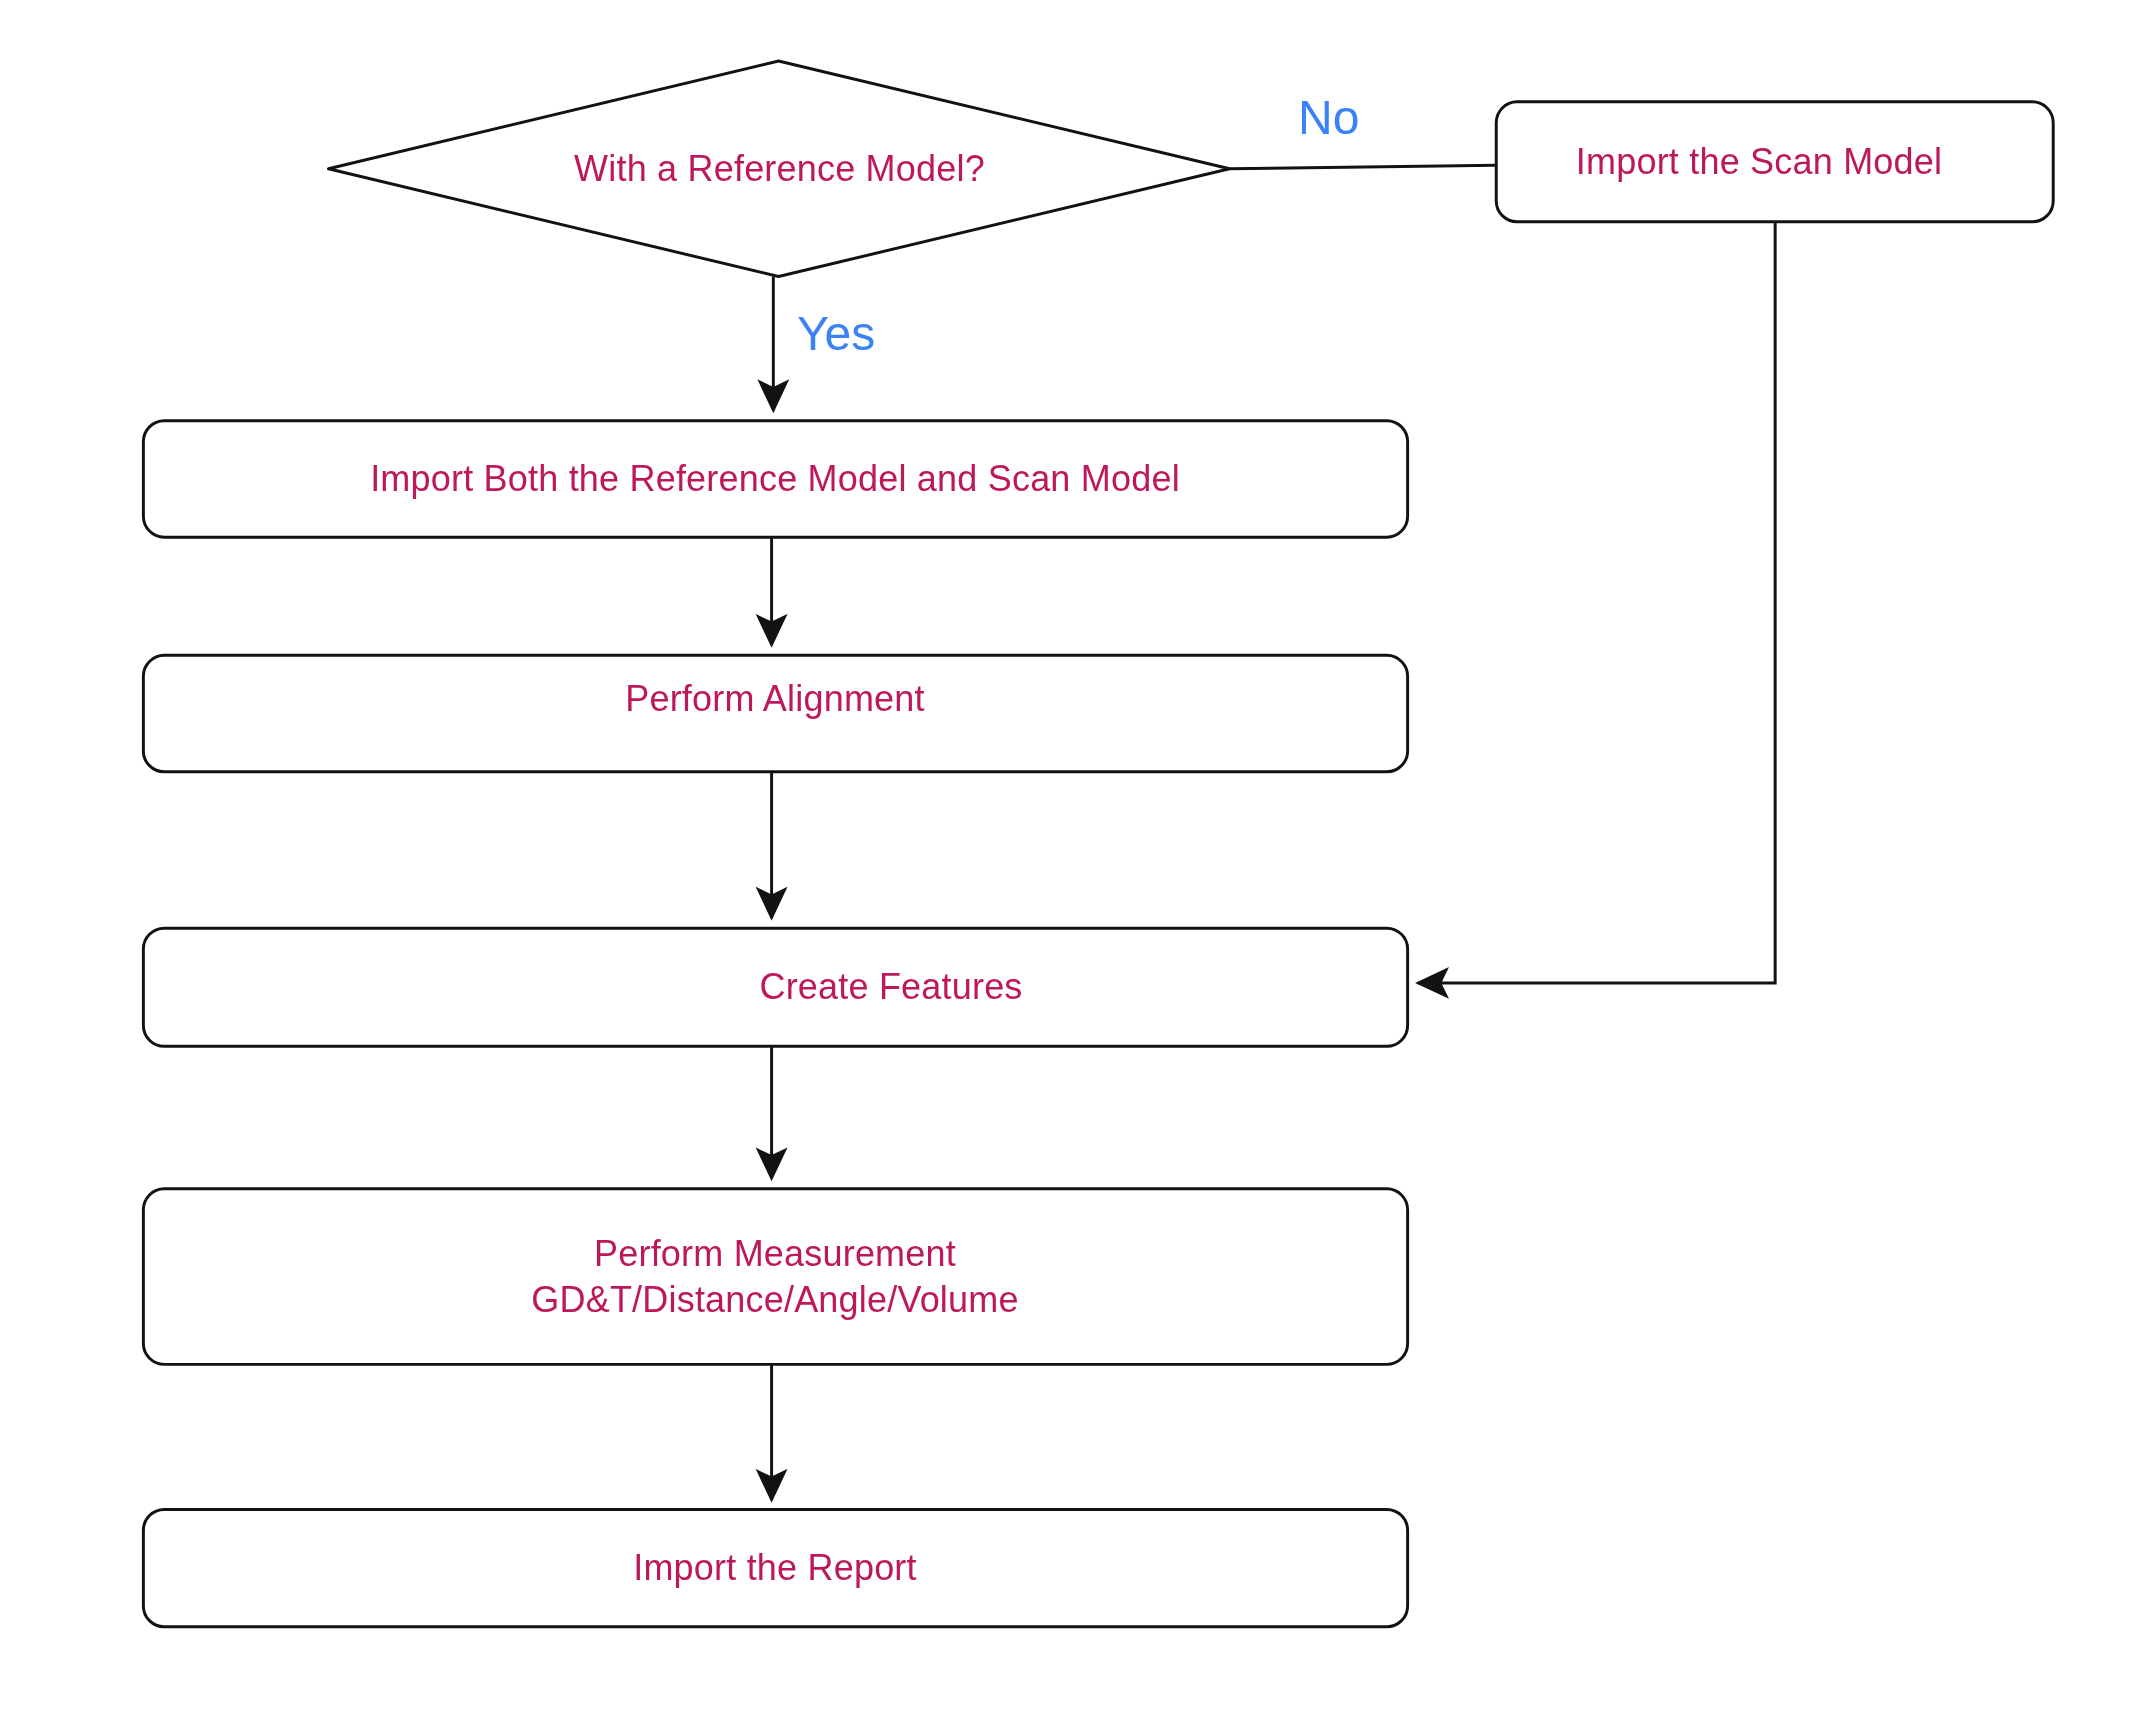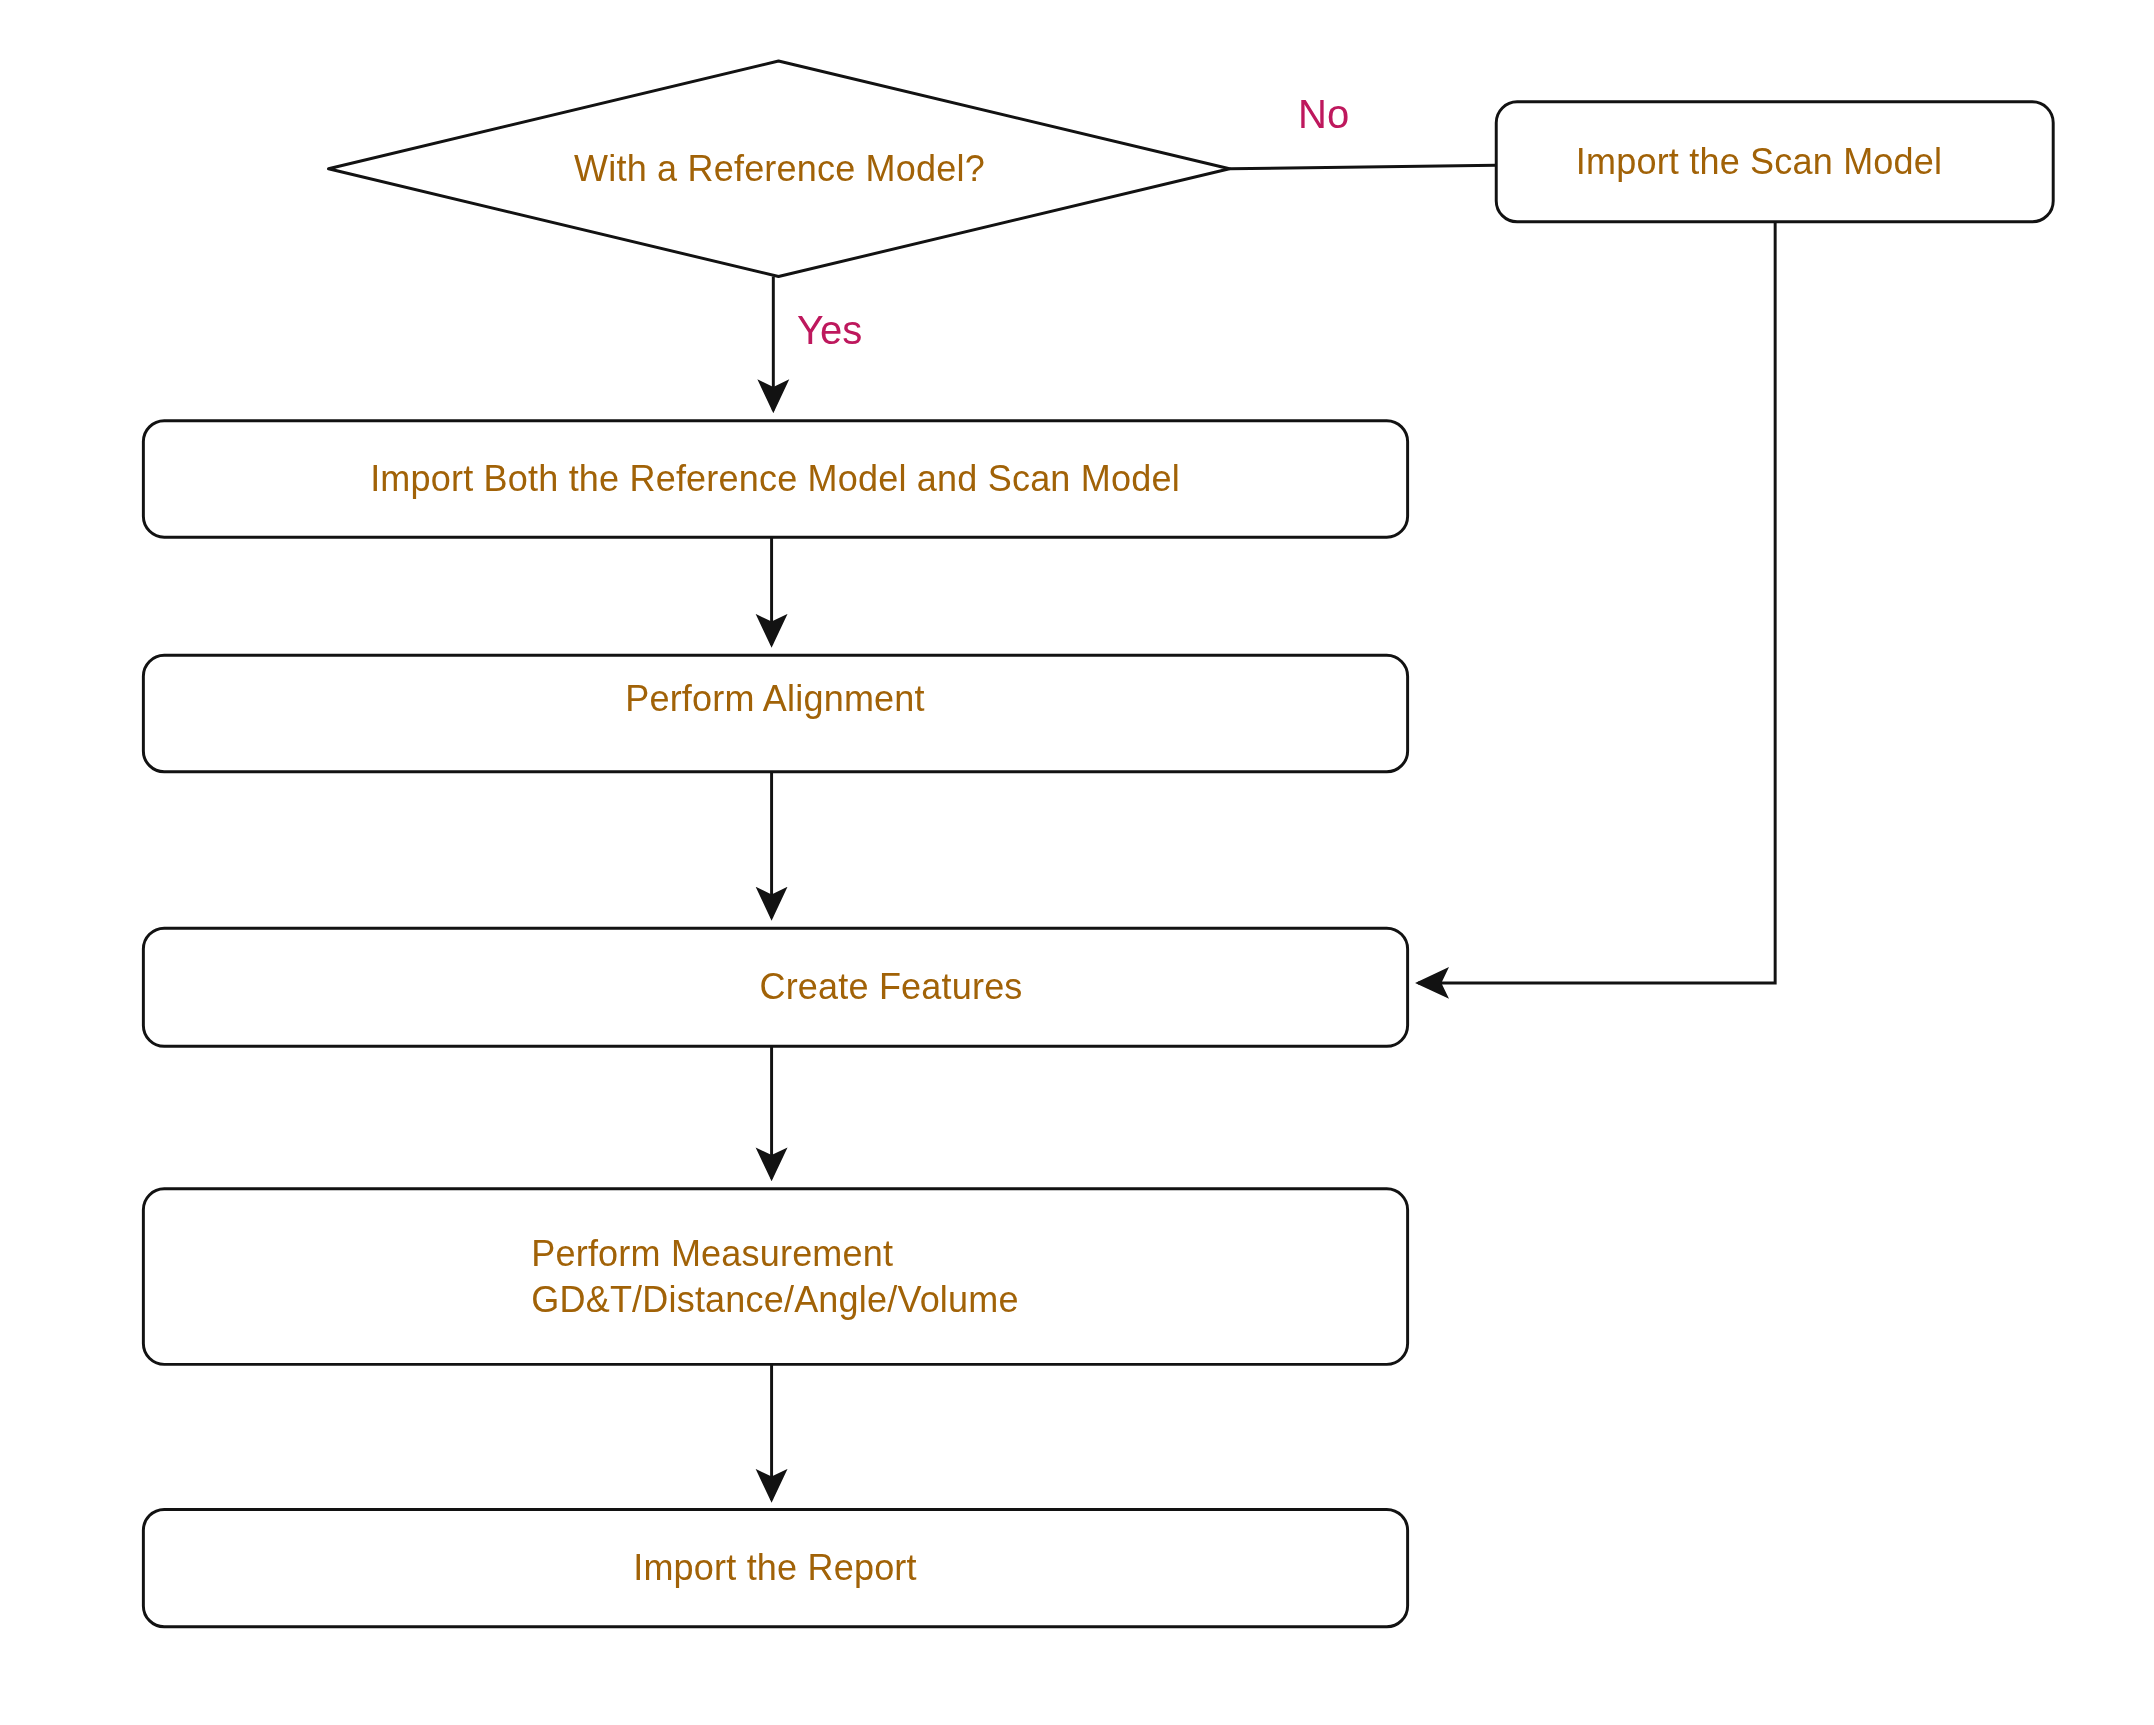"No" .edge-label { color: #be185d -> #3b82f6; font-size: 40px -> 48px }
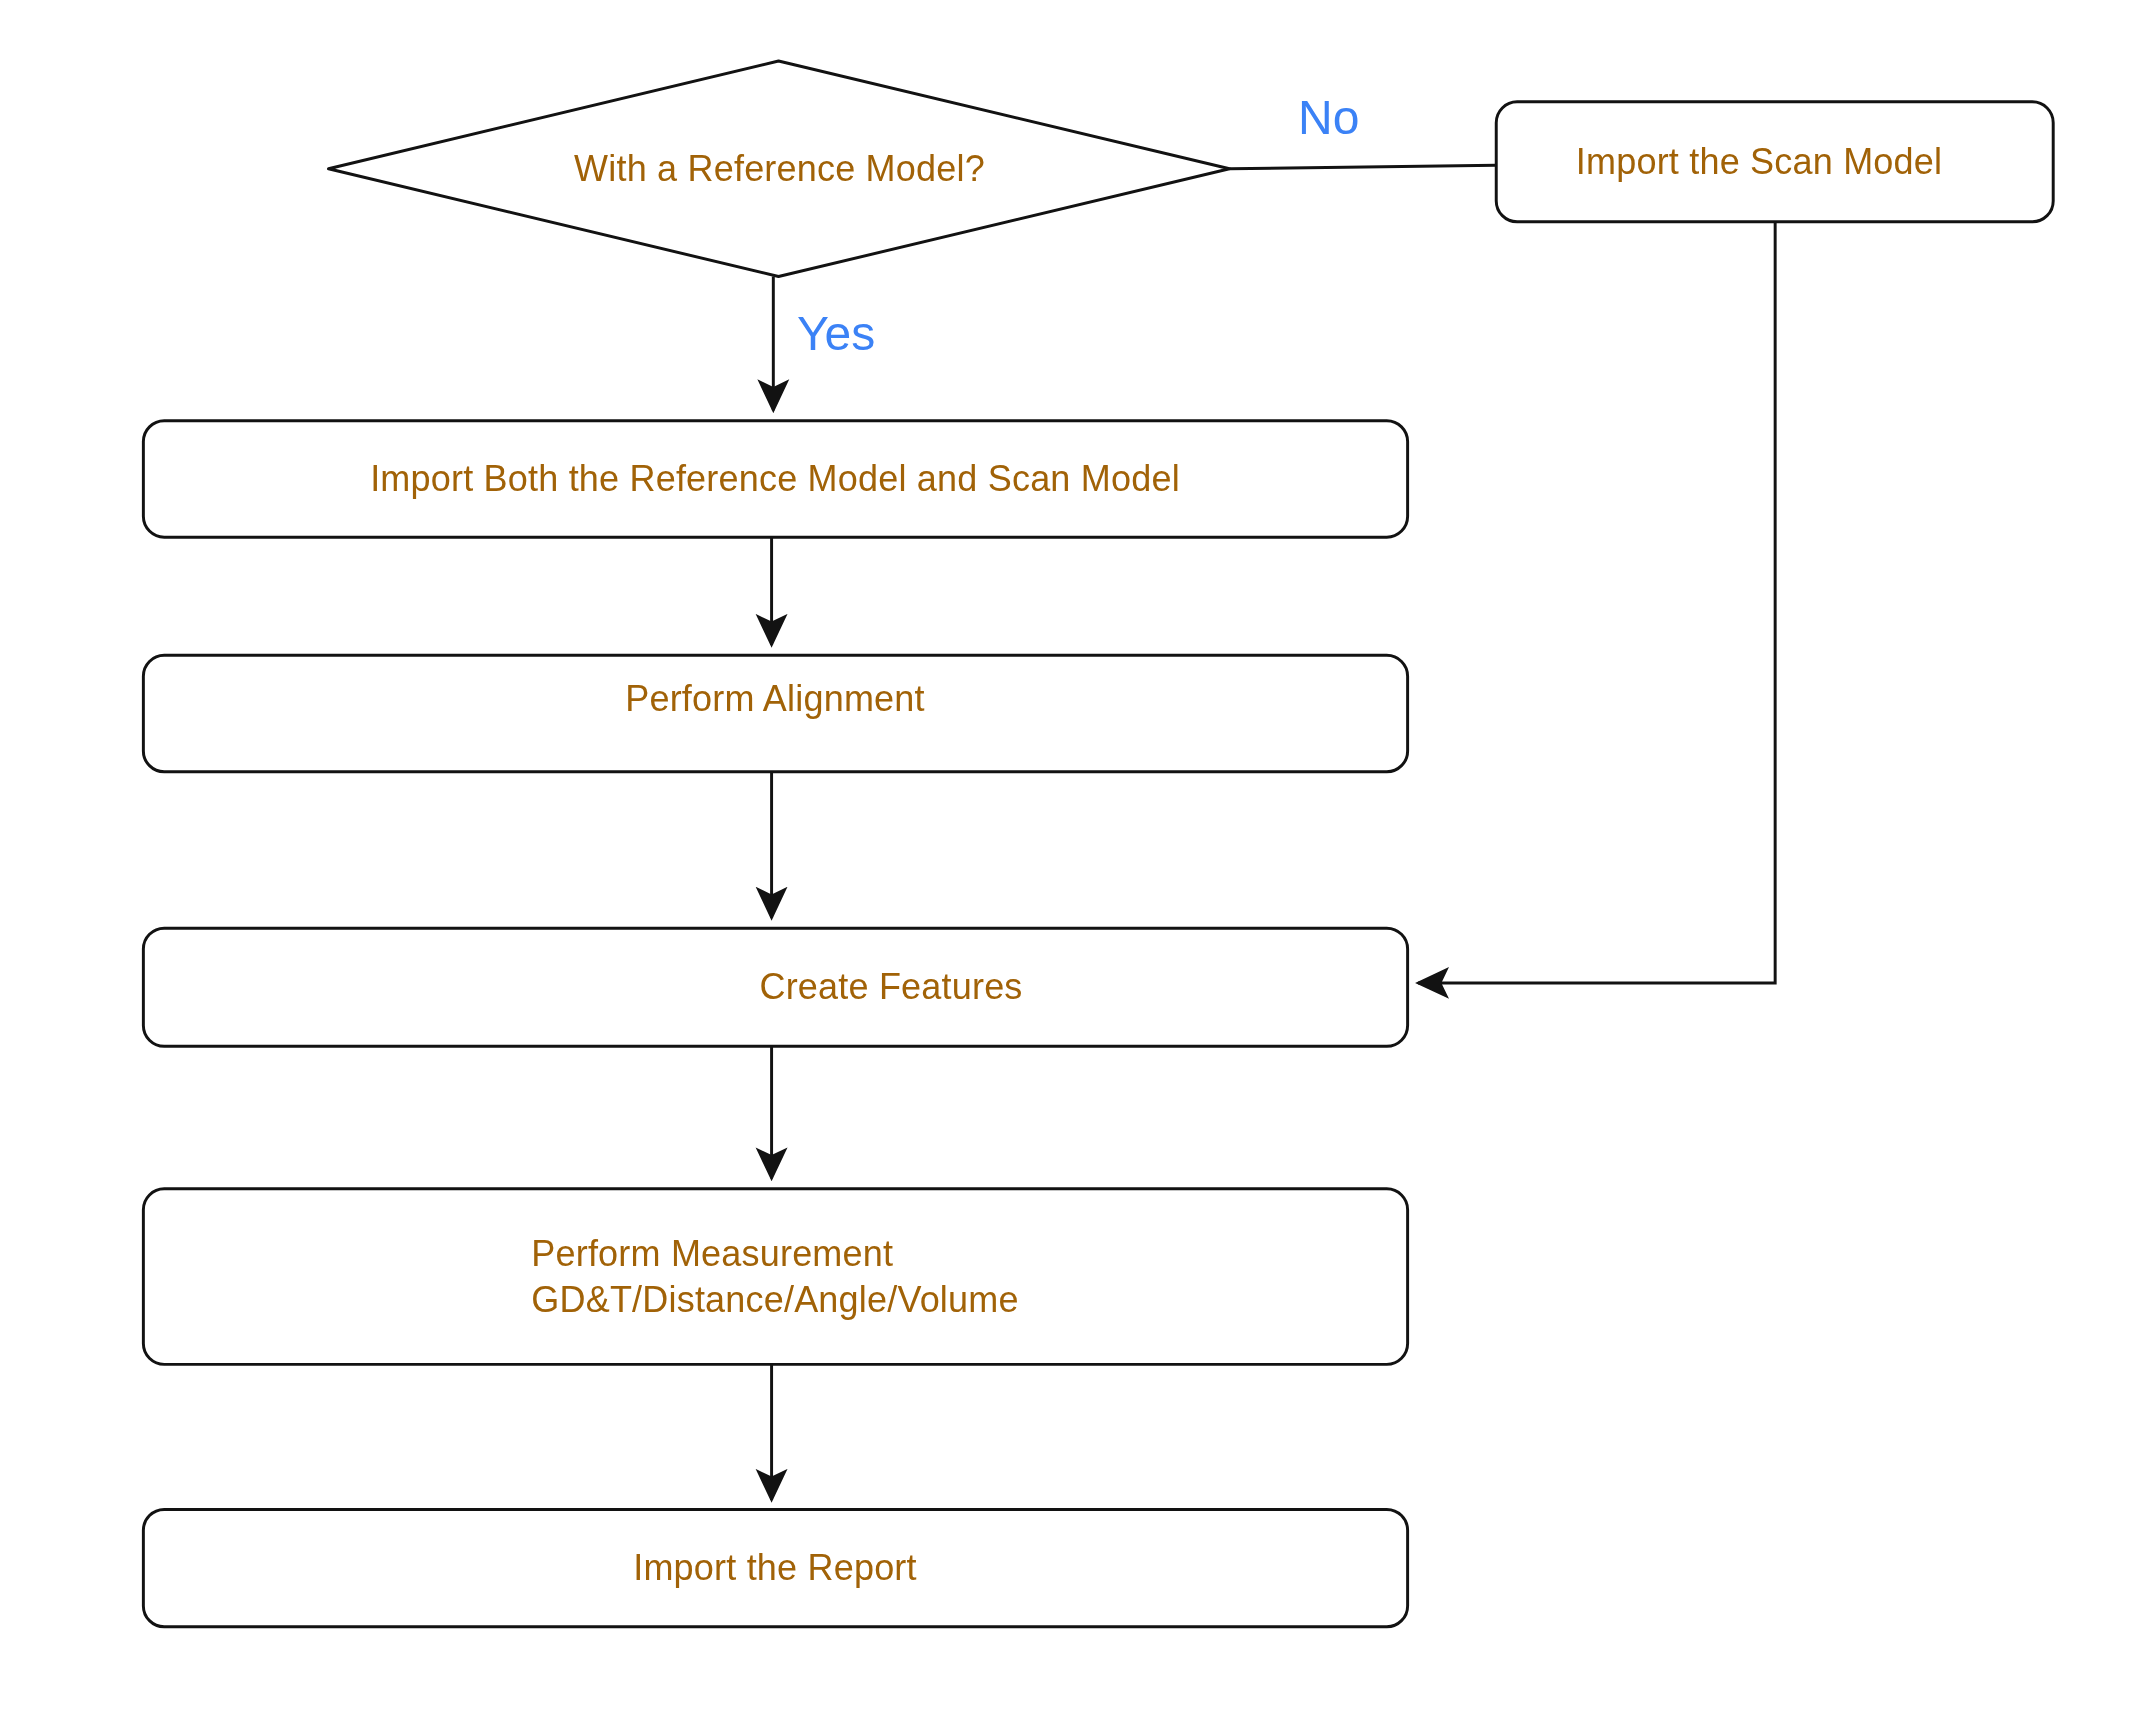"With a Reference Model?" .node-label { color: #a16207 -> #be185d; text-align: left -> center }
